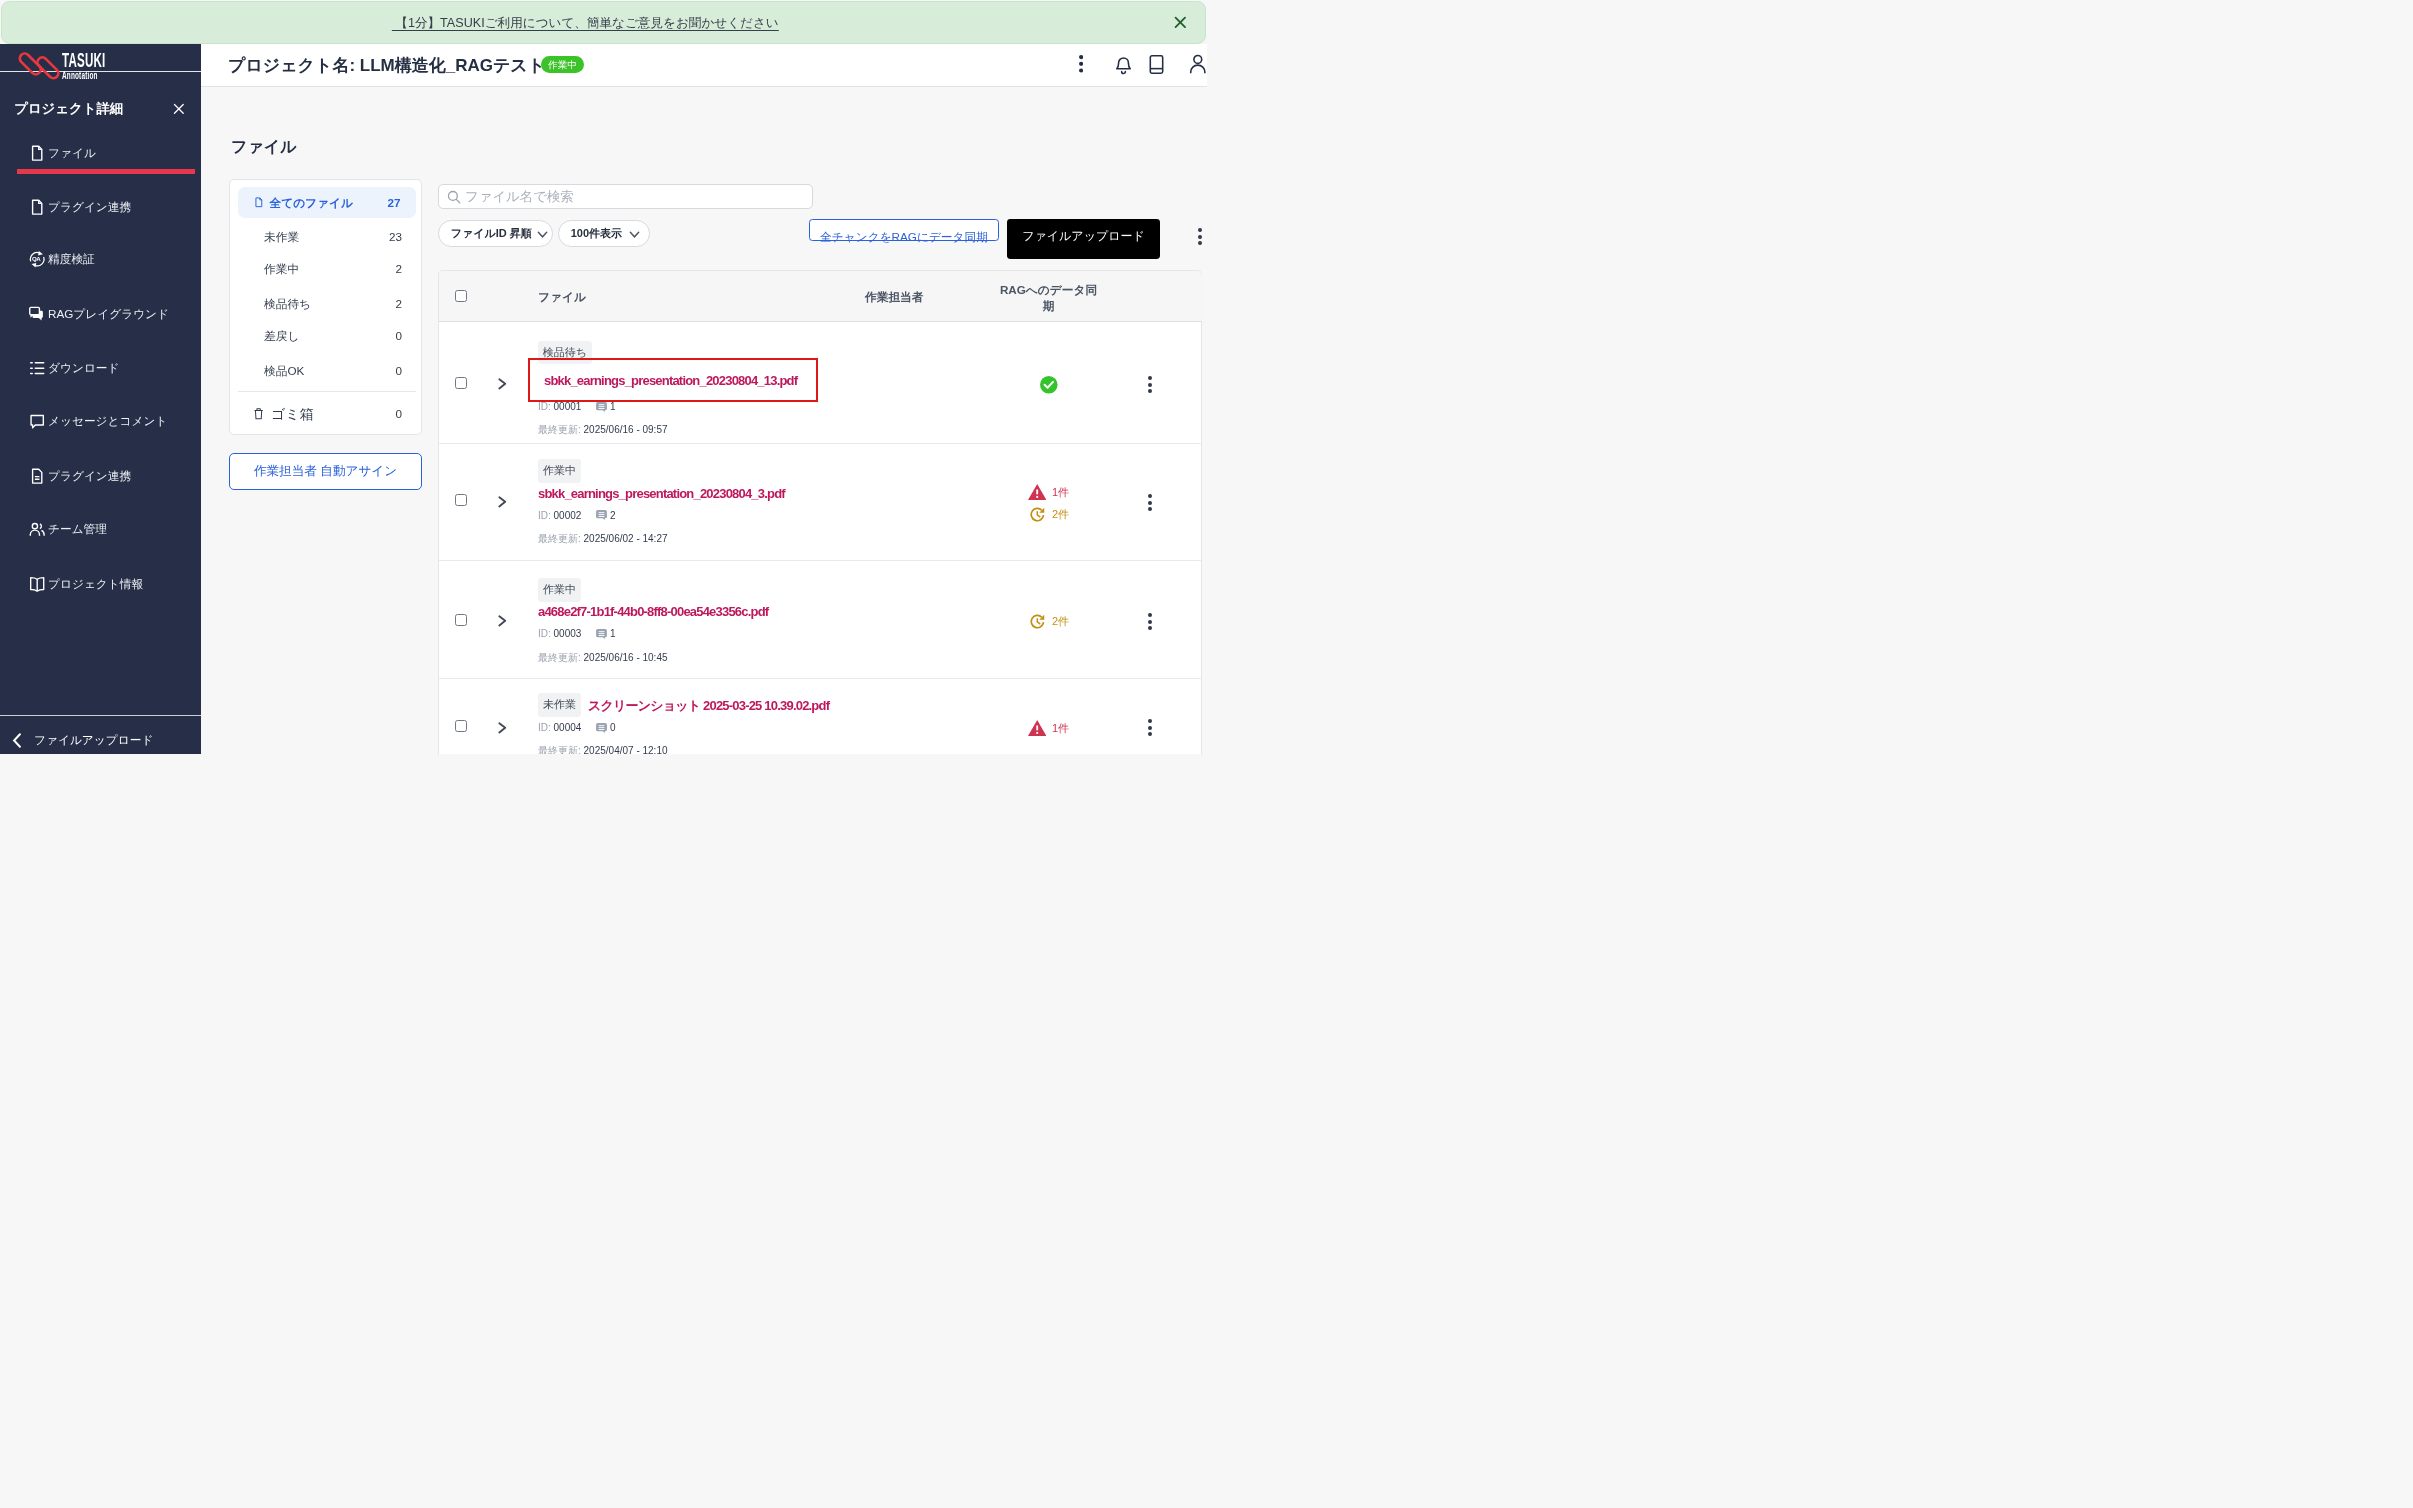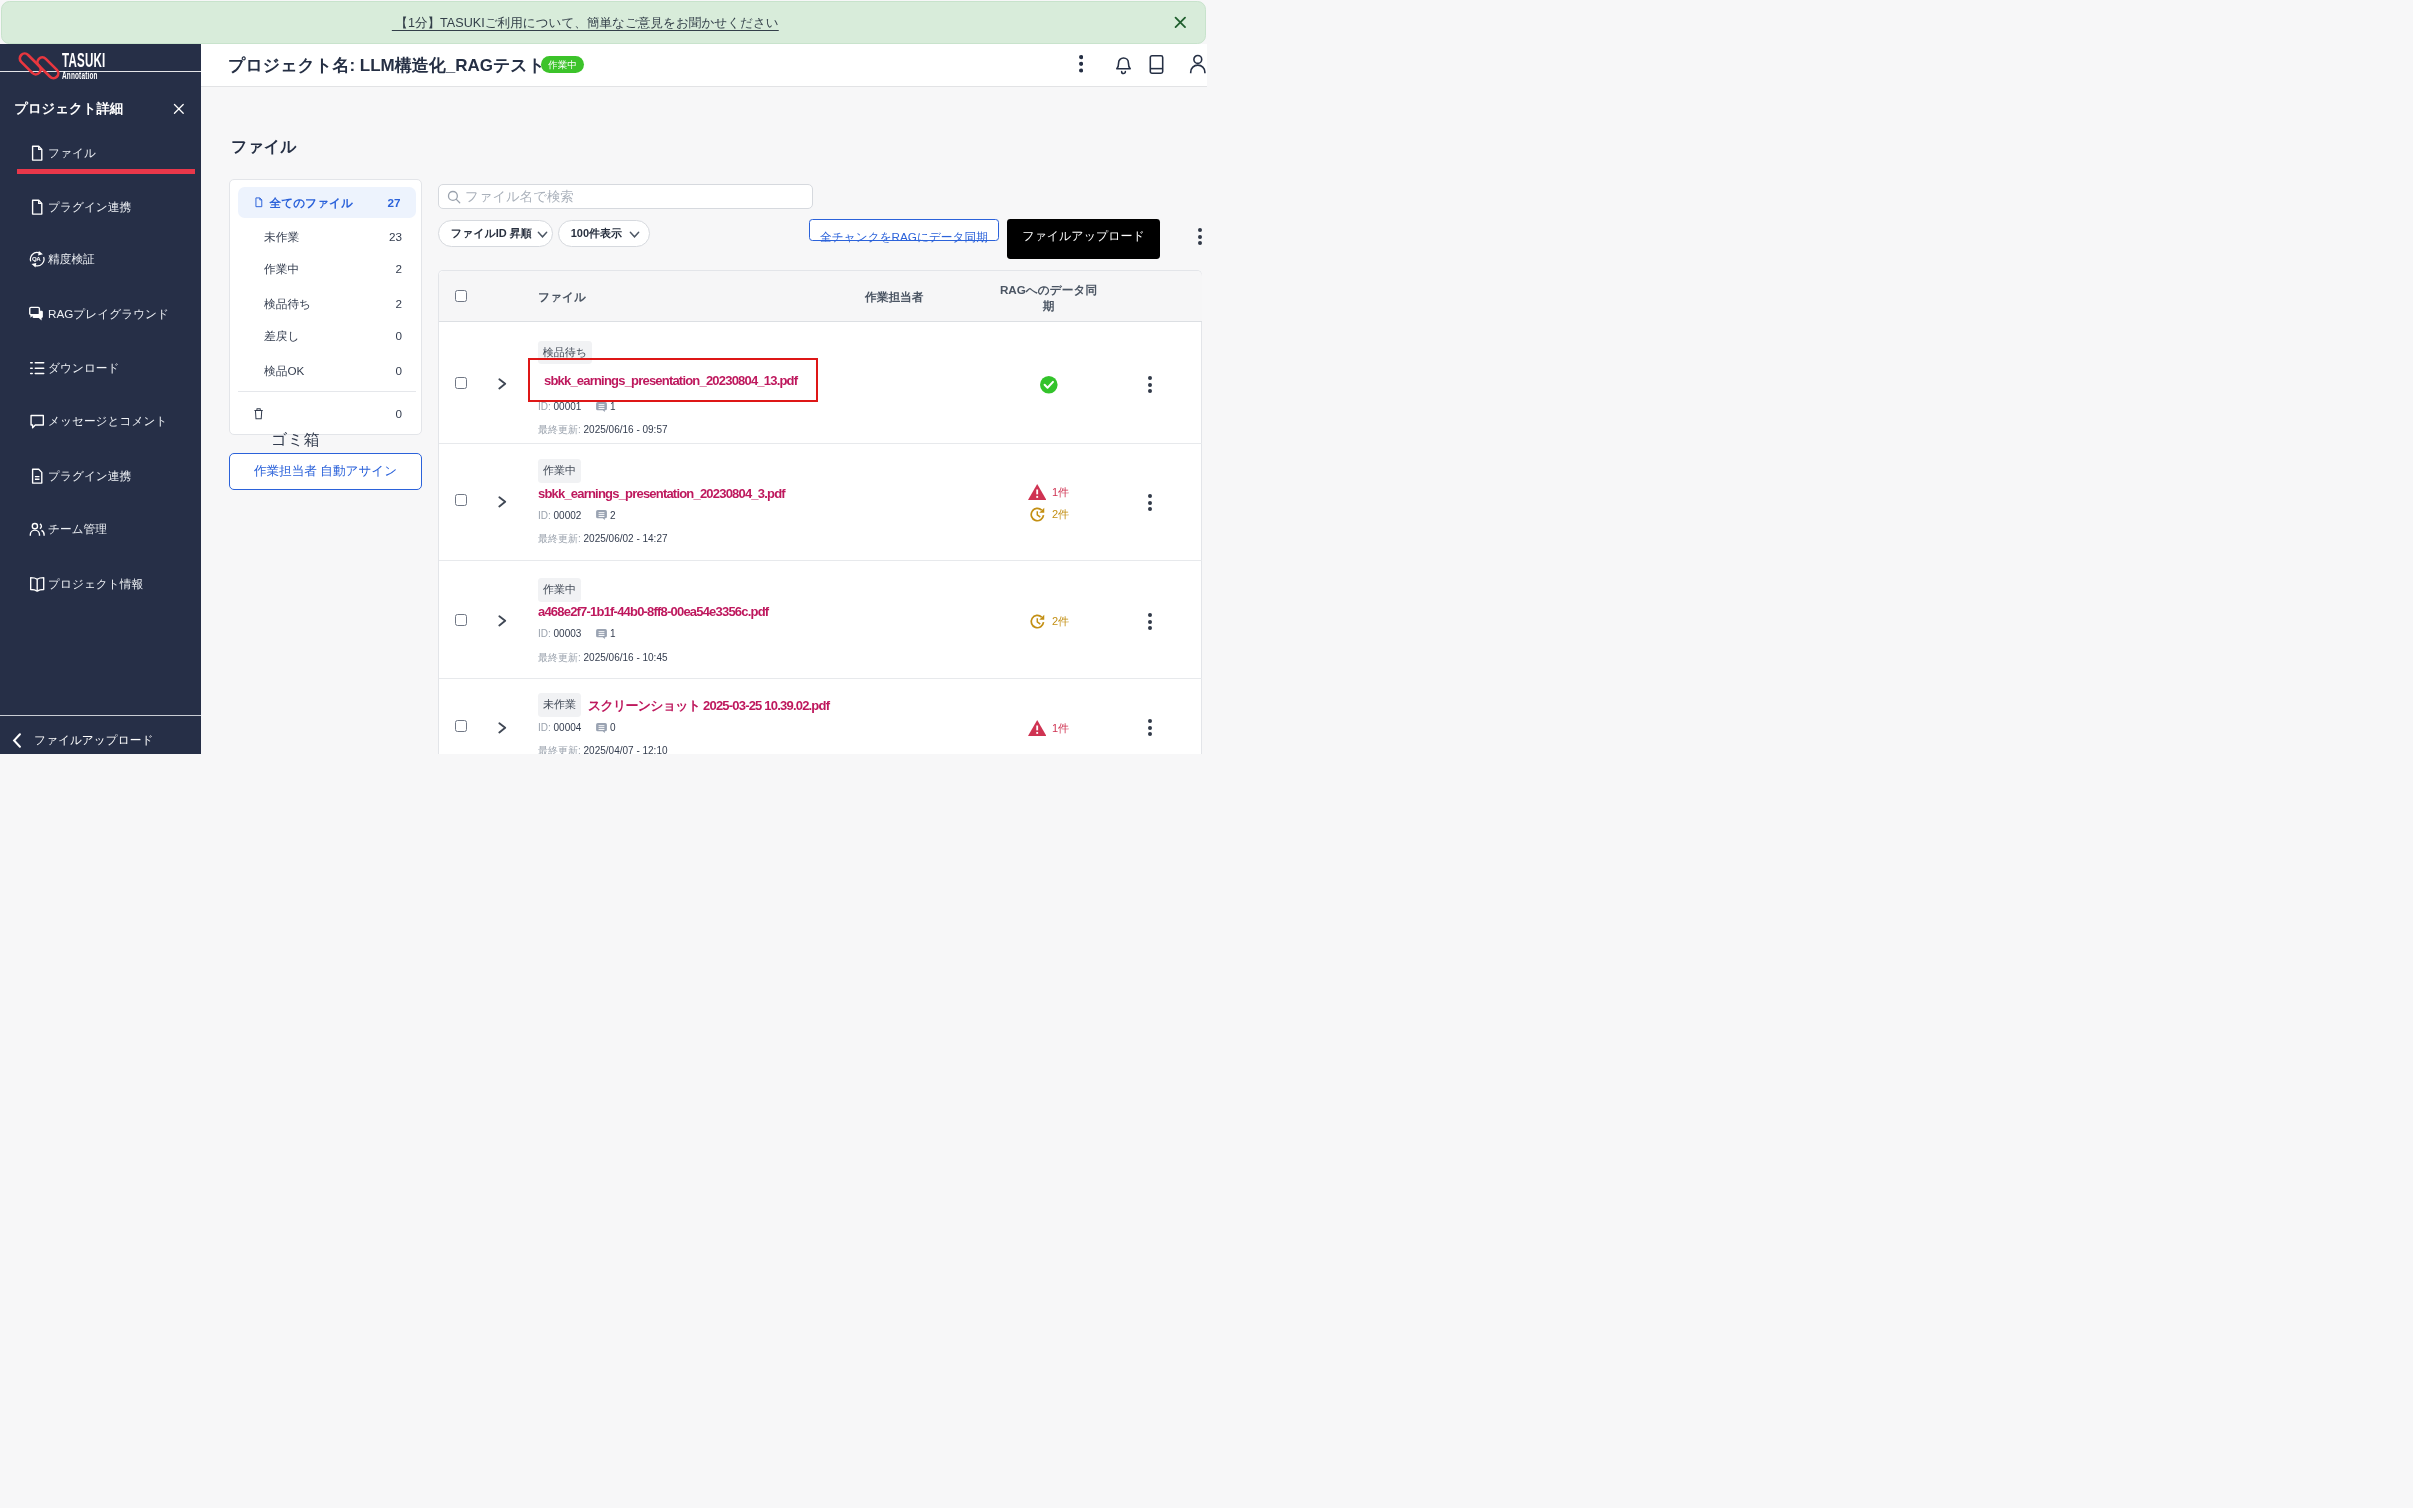"ゴミ箱" .trash-row .tx { font-size: 16px -> 14px; margin-top: 26px -> none }
